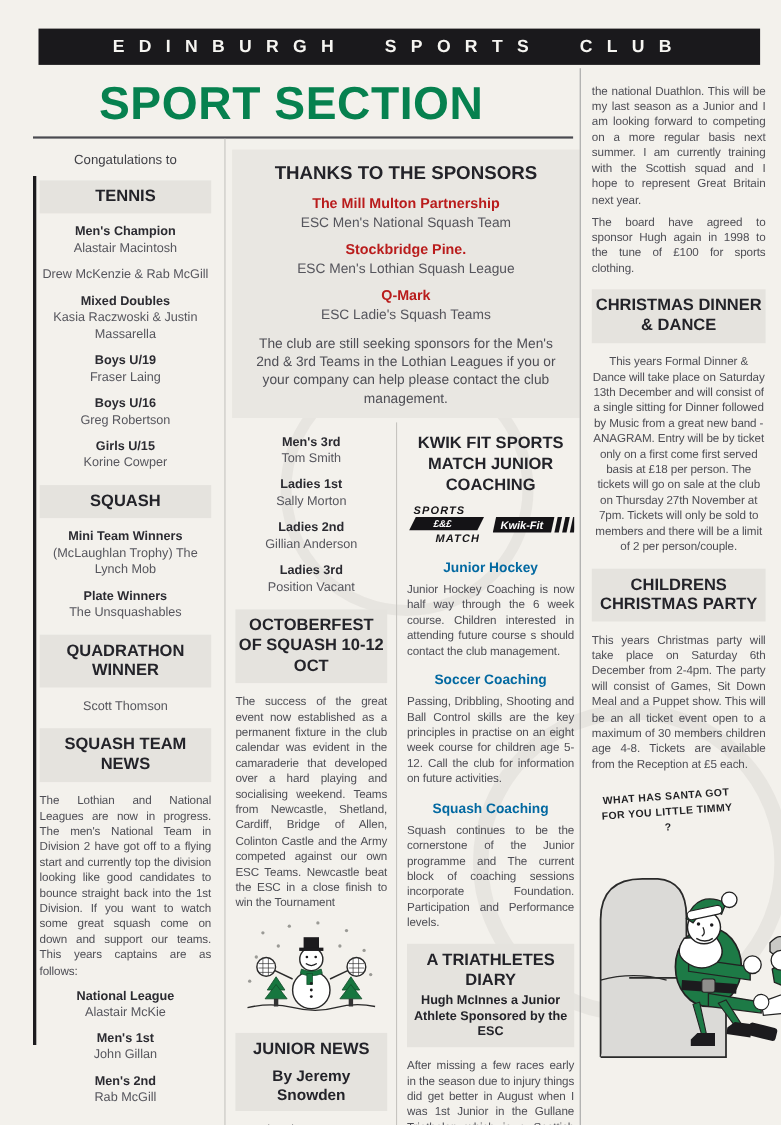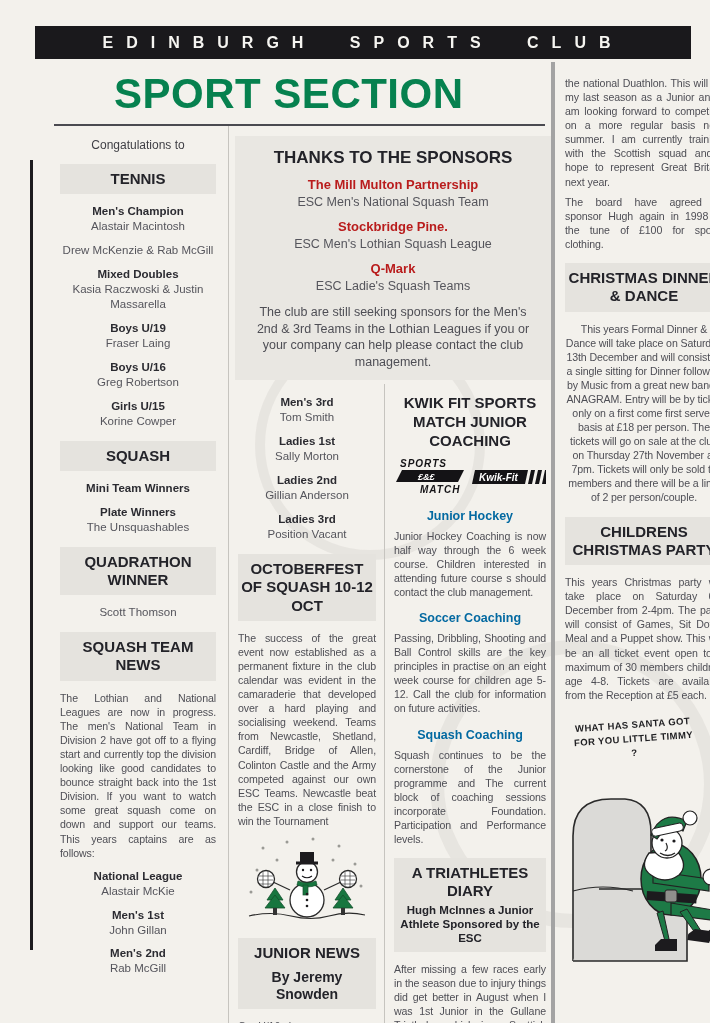"SPORT SECTION" .left-main { padding-left: 24px -> none }
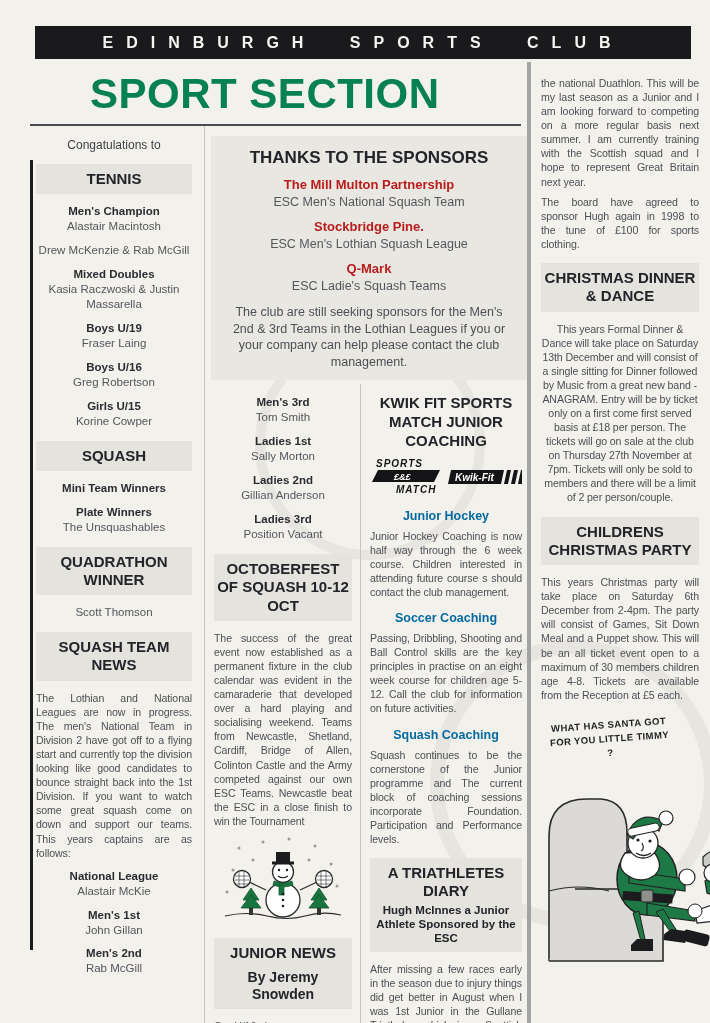"the national Duathlon. This will" .col-right { border-left: 4px solid #a3a3a3 -> 1px solid #a3a3a3 }
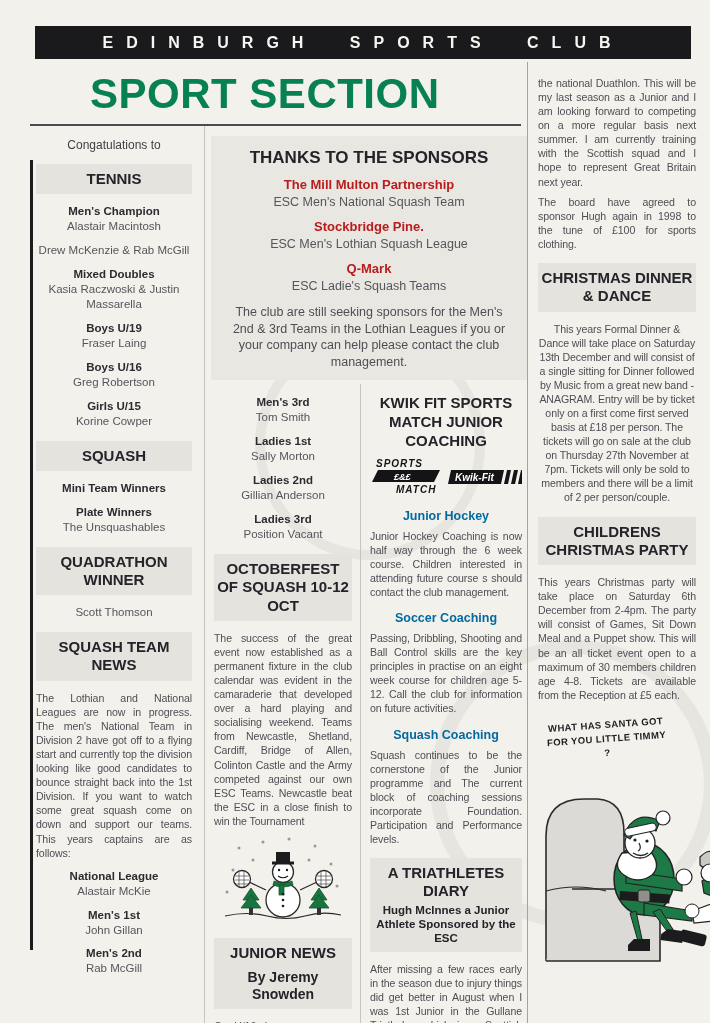"(McLaughlan Trophy) The Lynch Mob" span.n { html: none -> <span>(McLaughlan Trophy) The Lynch Mob</span> }
